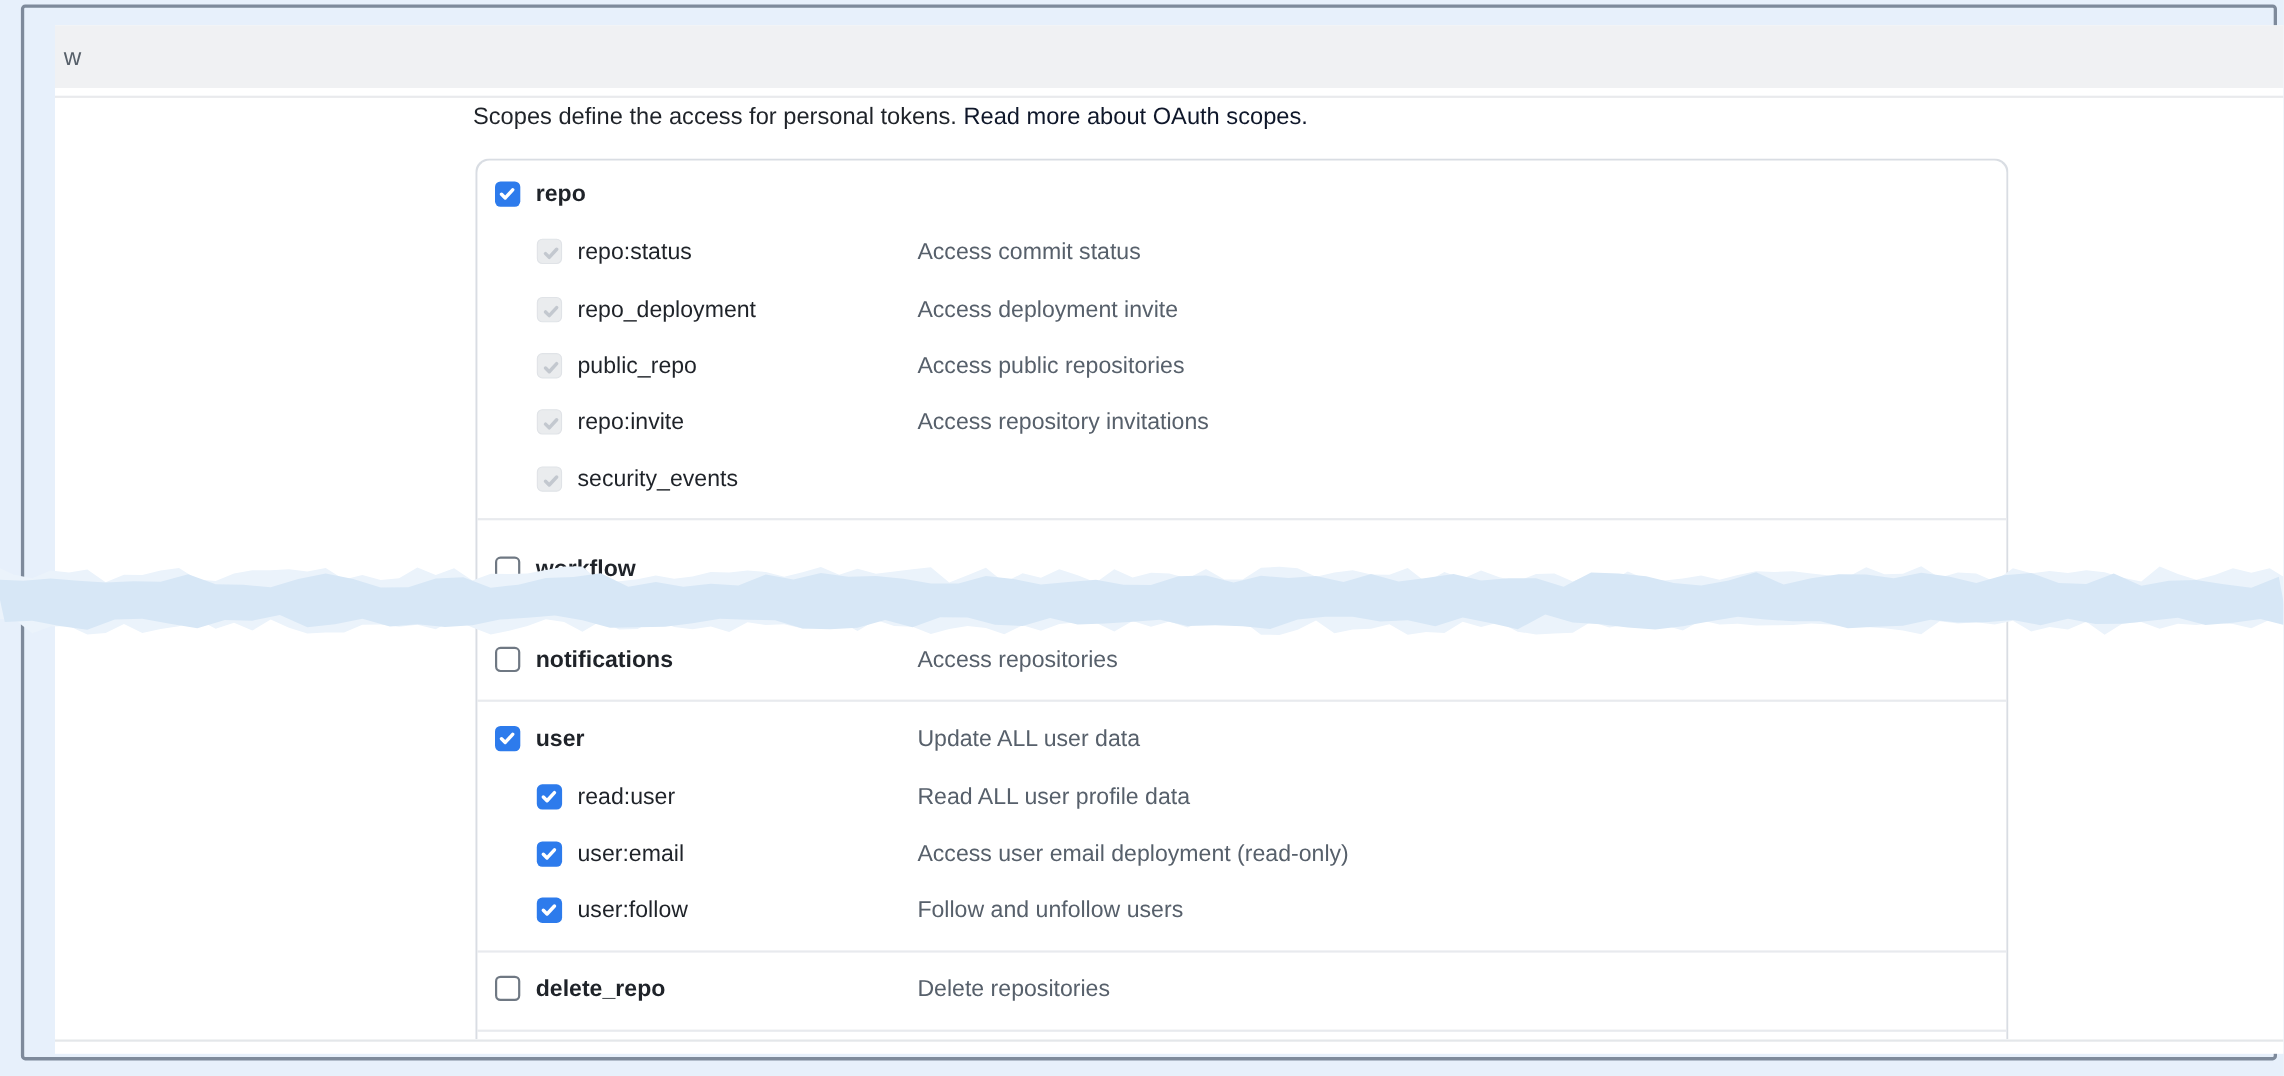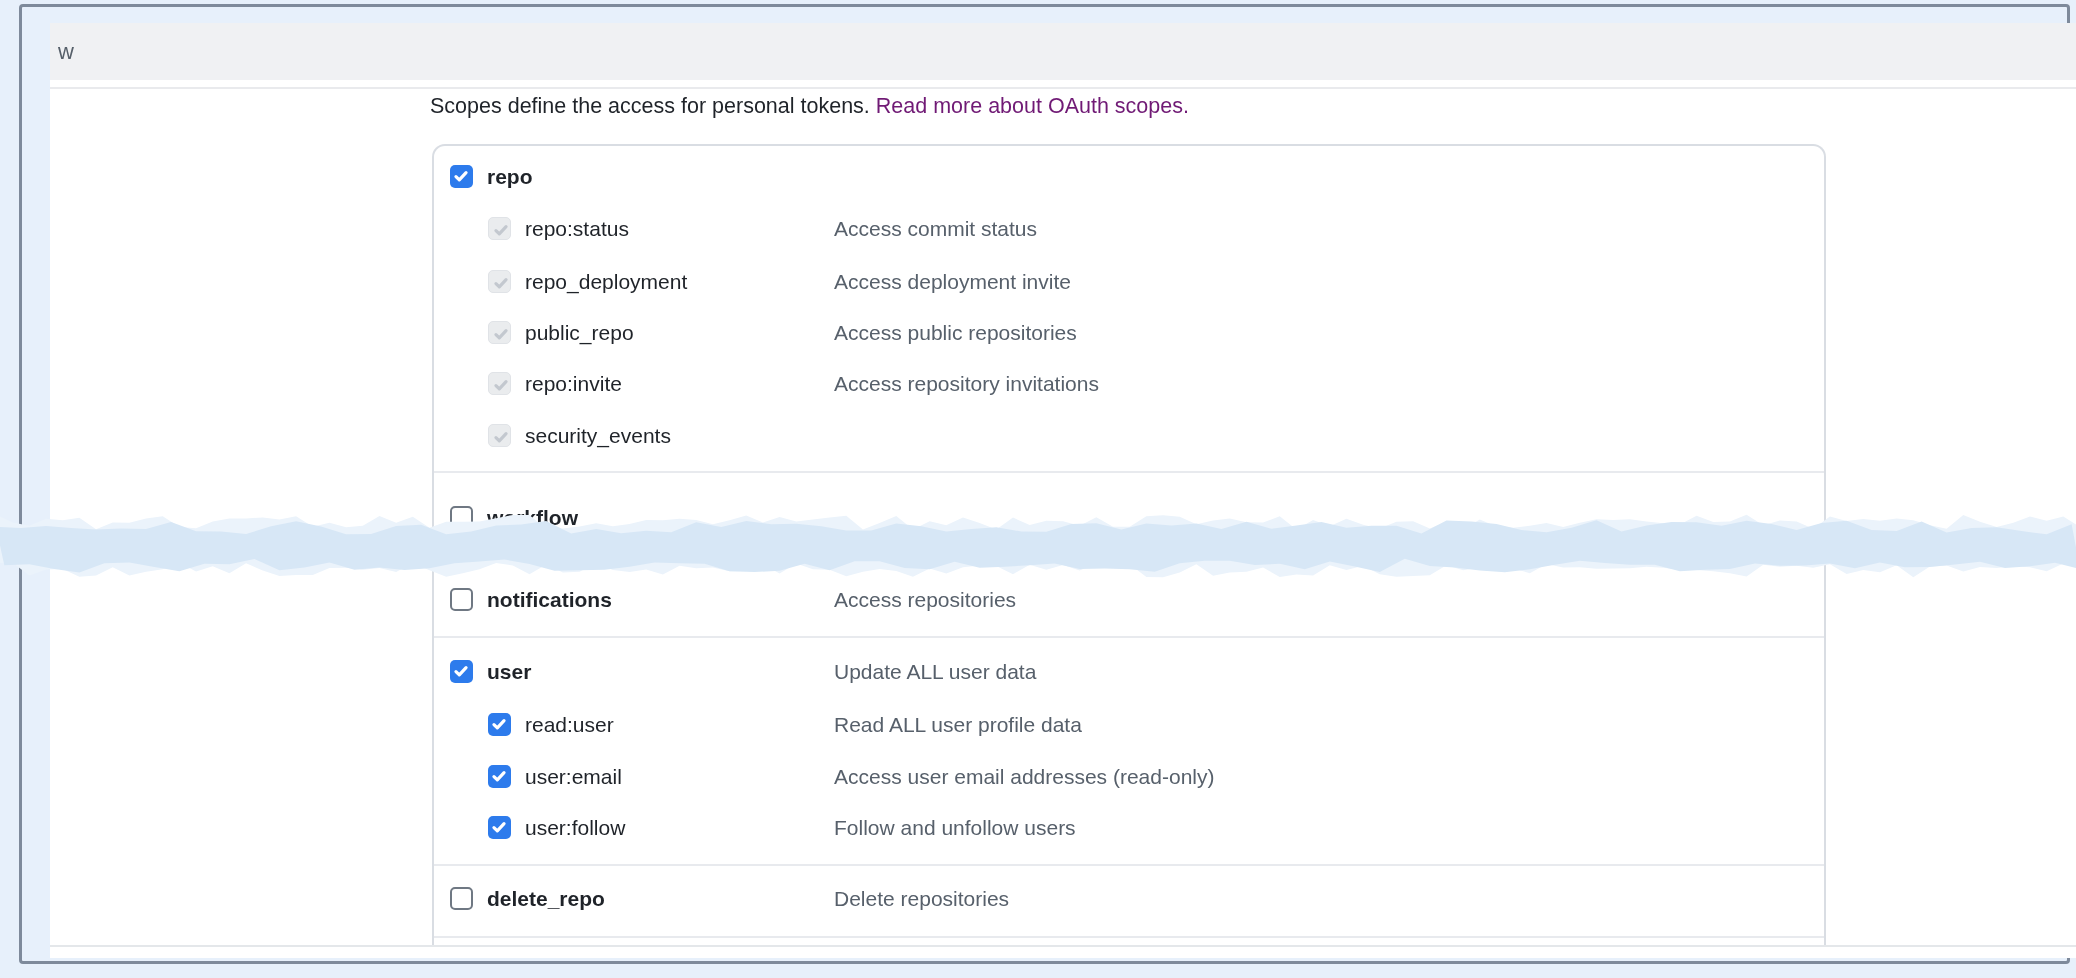"Read more about OAuth scopes." .note a { color: #701a75 -> #0f172a }
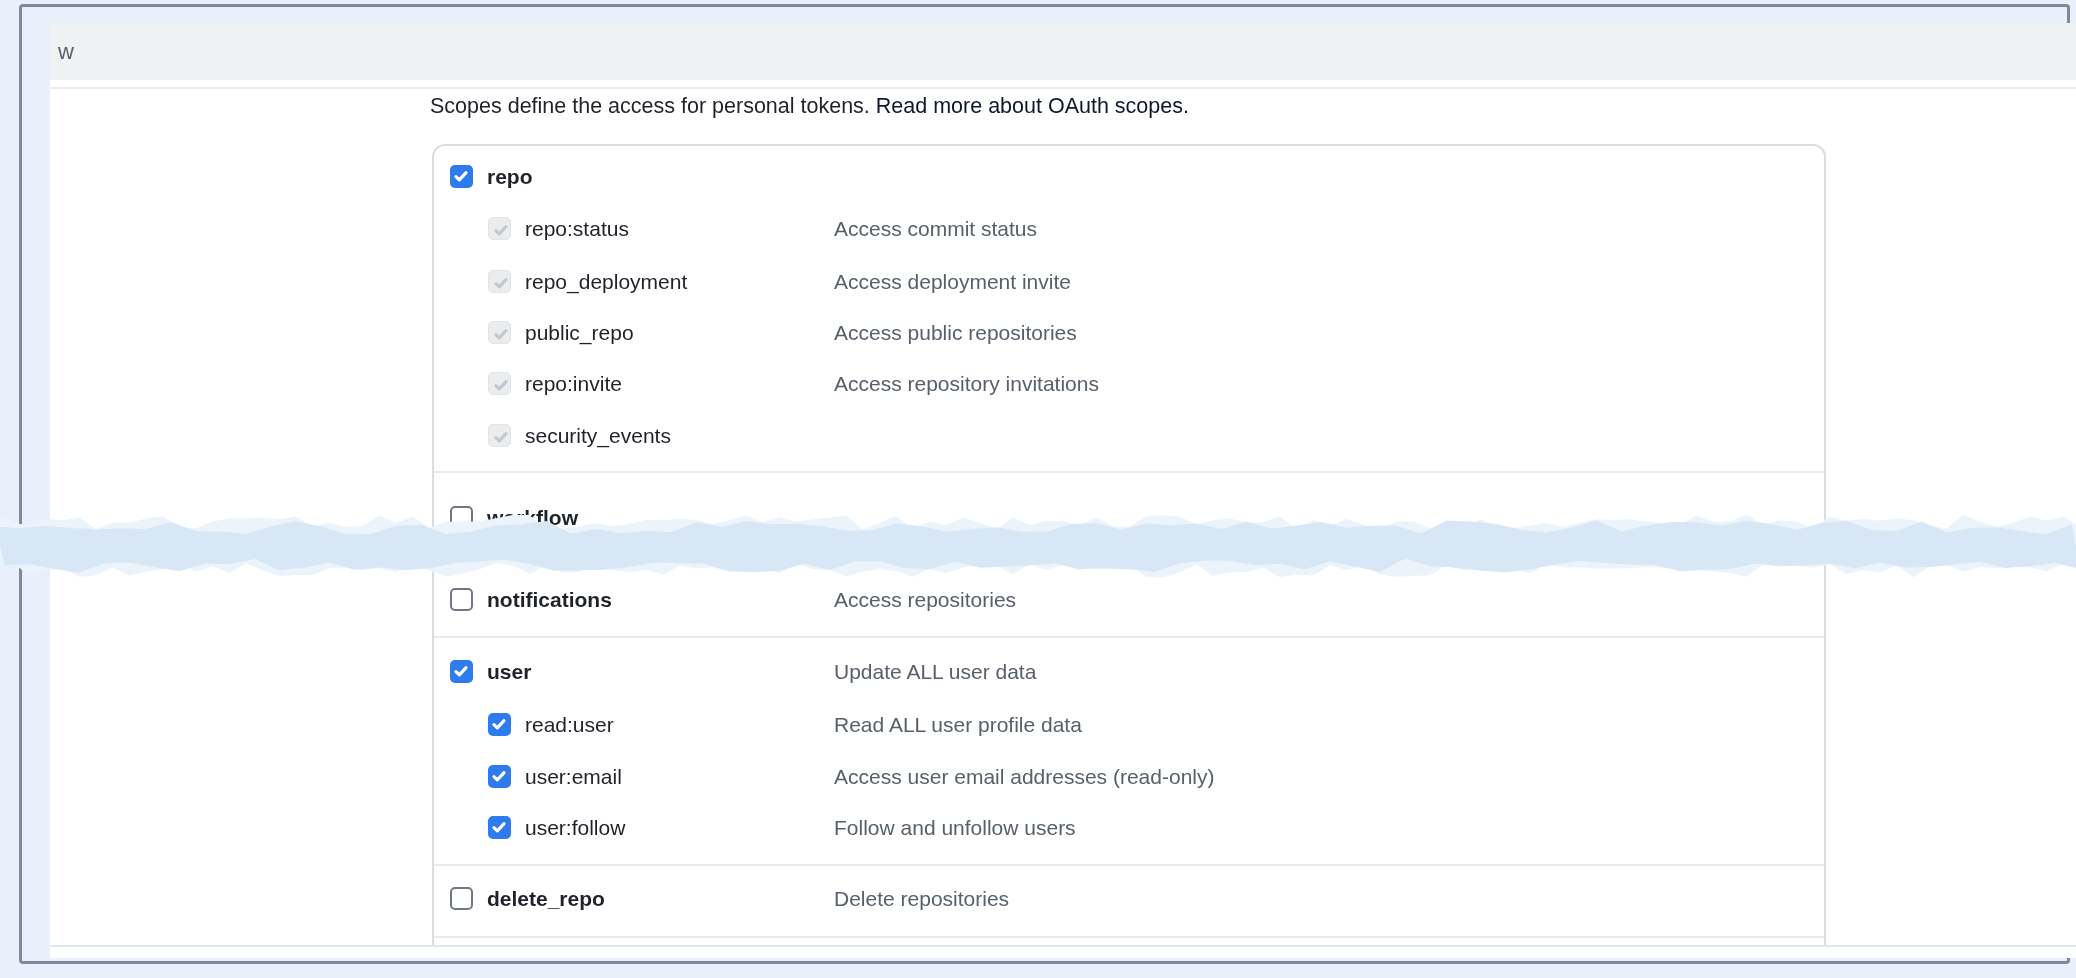"Access user email addresses (read-only)" span.scope-desc { text: addresses -> deployment }
